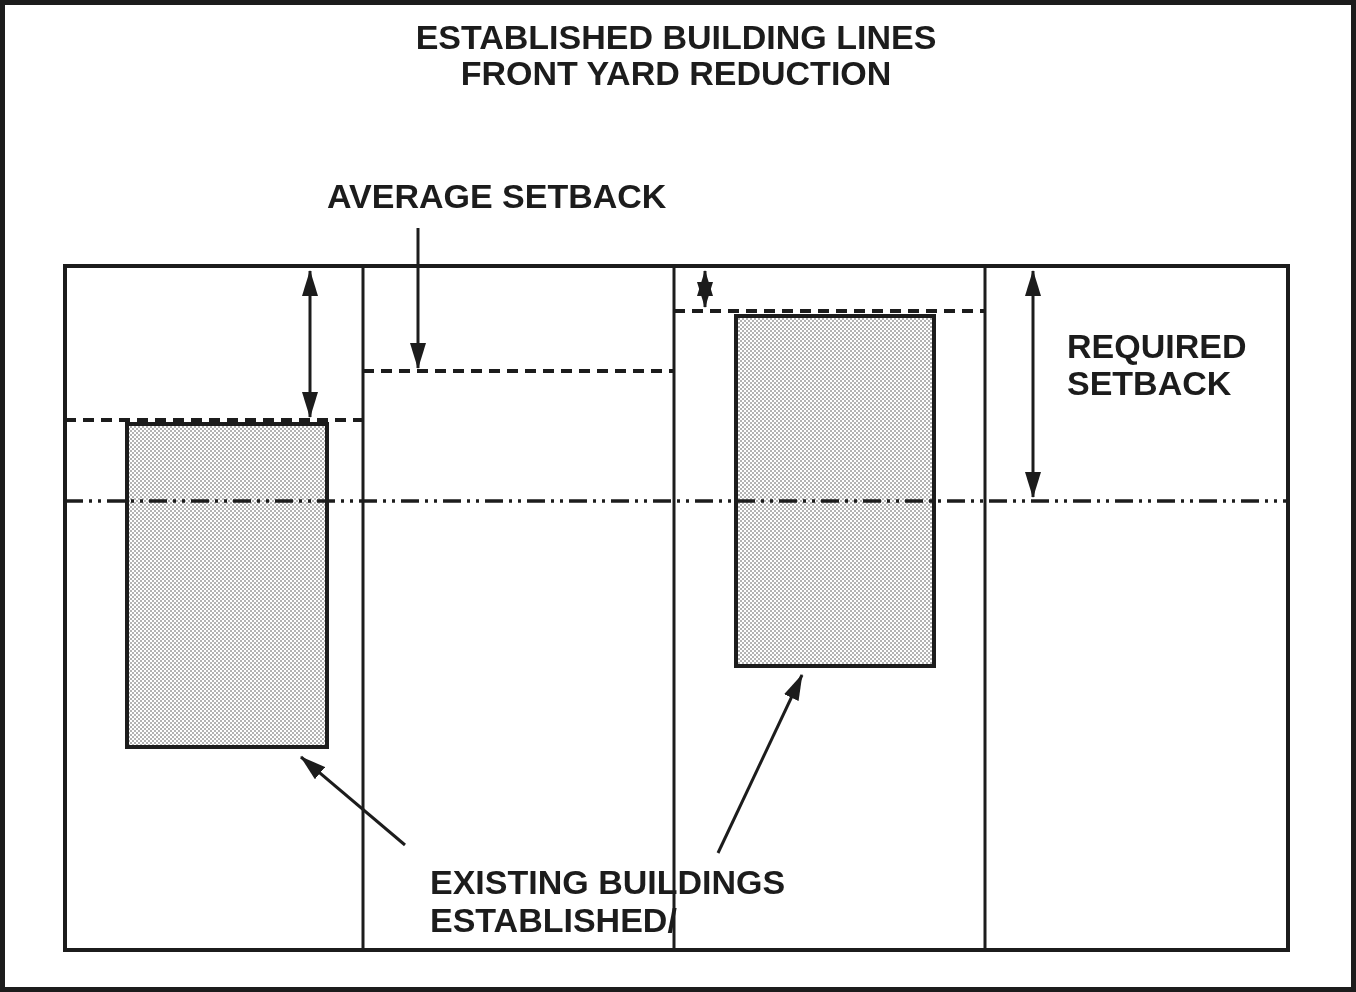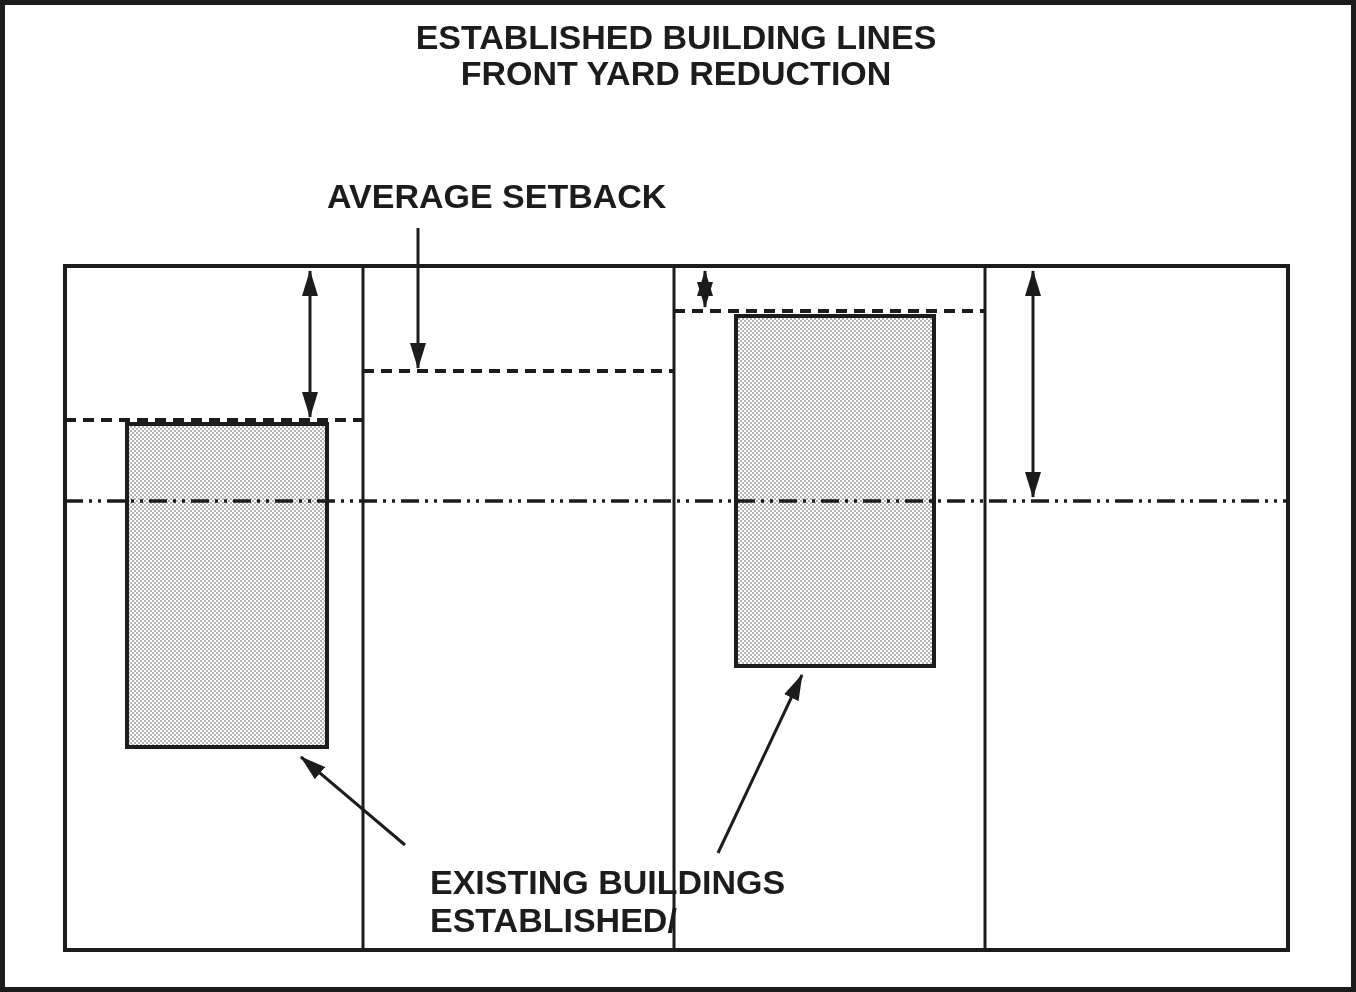"REQUIRED" div.lbl { html: none -> <div> <div>REQUIRED</div> <div>SETBACK</div> </div> }
